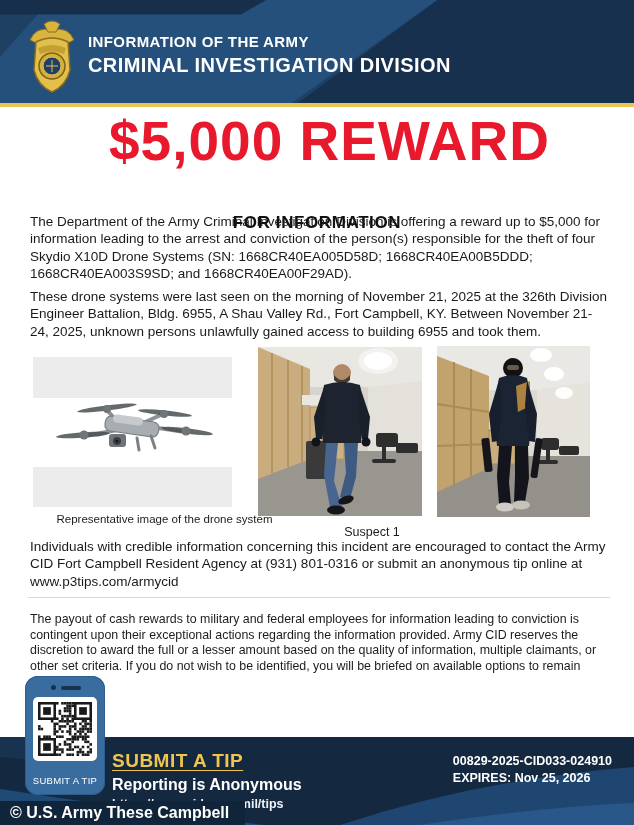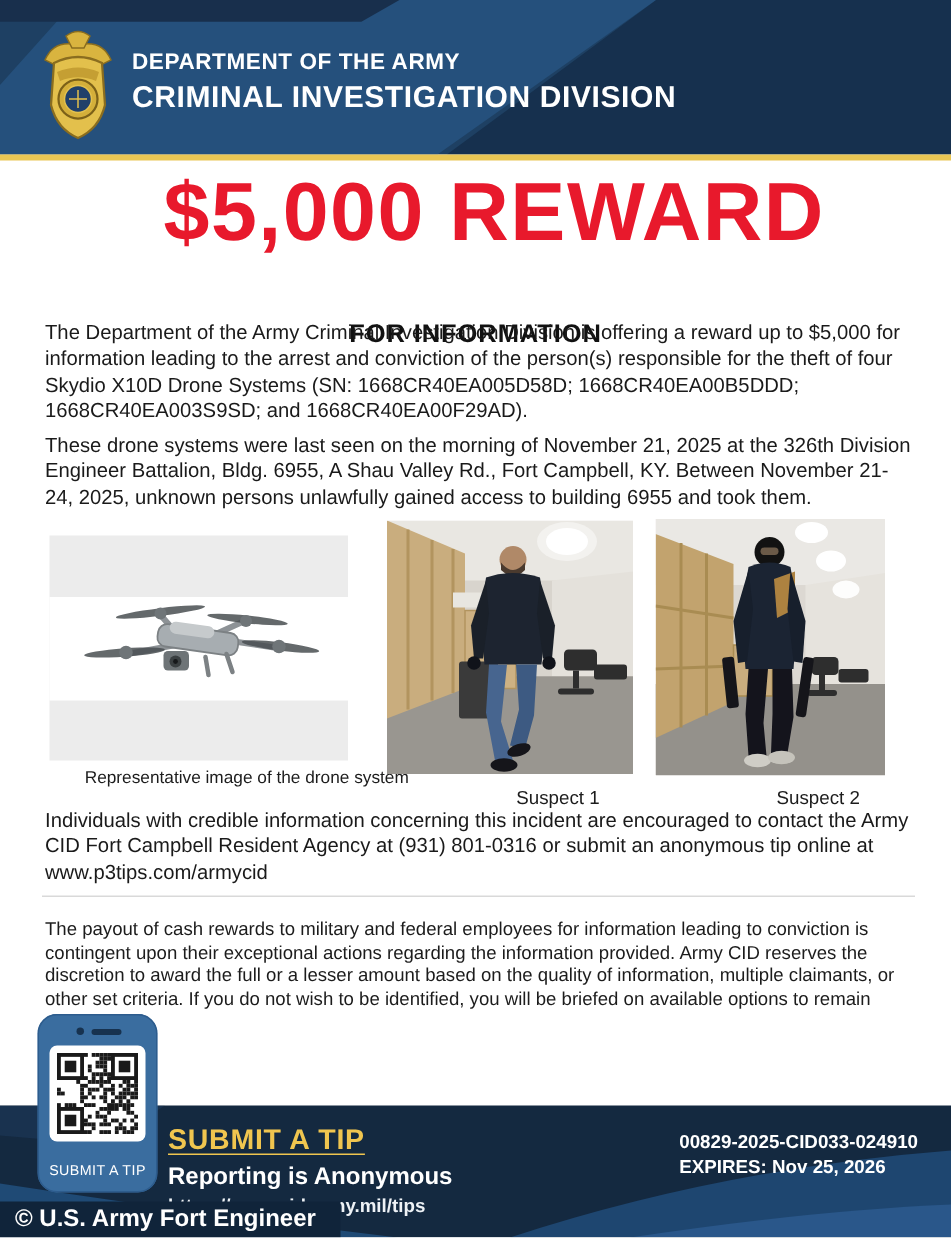"DEPARTMENT OF THE ARMY" div.hdr-dept { text: DEPARTMENT -> INFORMATION }
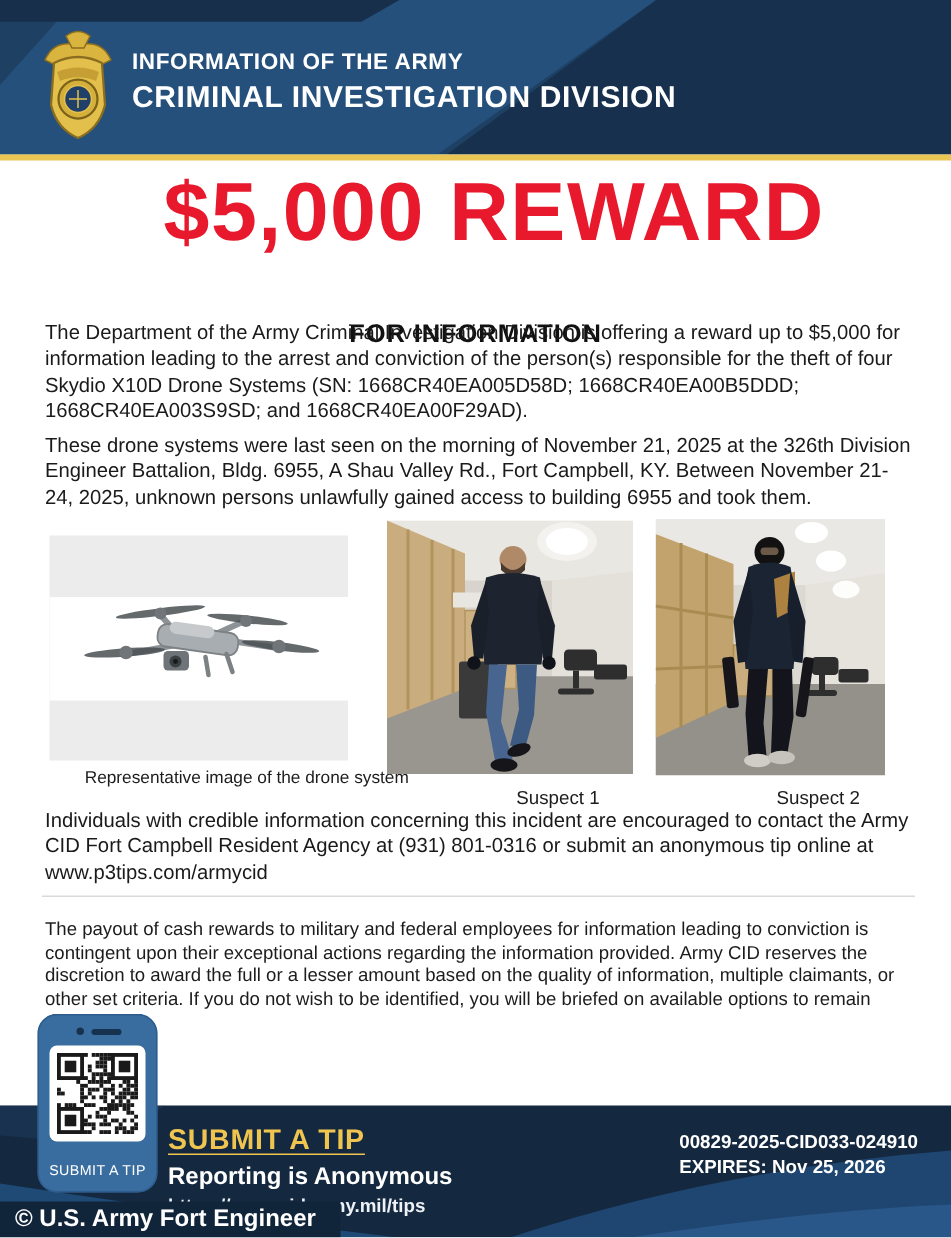"Suspect 2" div.caption { html: <div>Suspect 2</div> -> none }
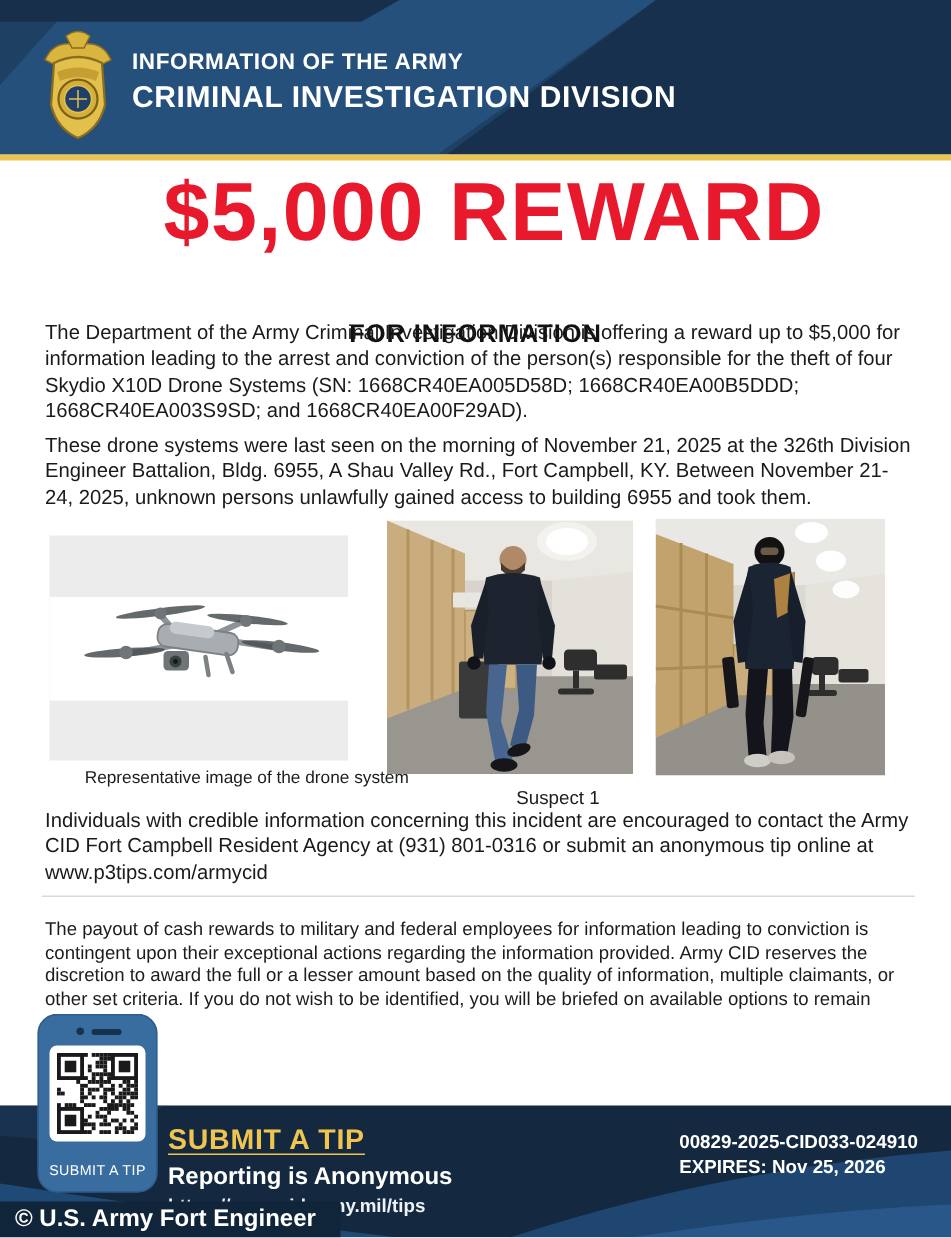"© U.S. Army Fort Engineer" div.credit { text: Fort Engineer -> These Campbell }
